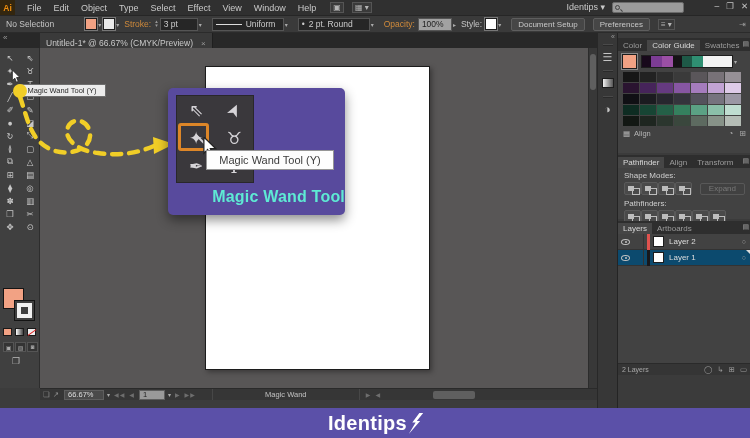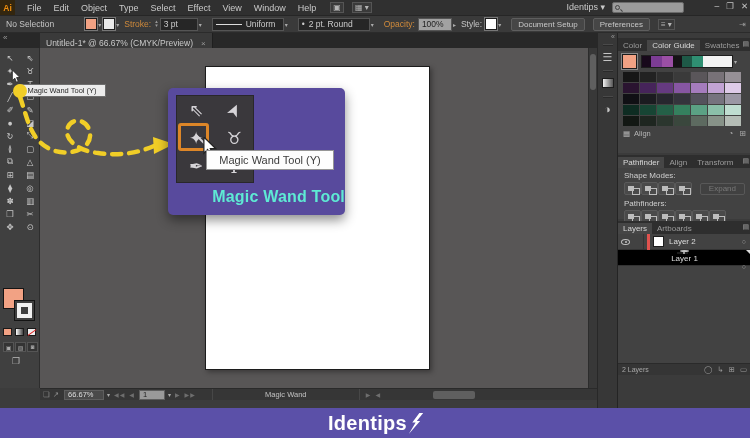"Layer 1" .lr.sel { background: #000000 -> #0c4a6e; flex-direction: column -> none }
